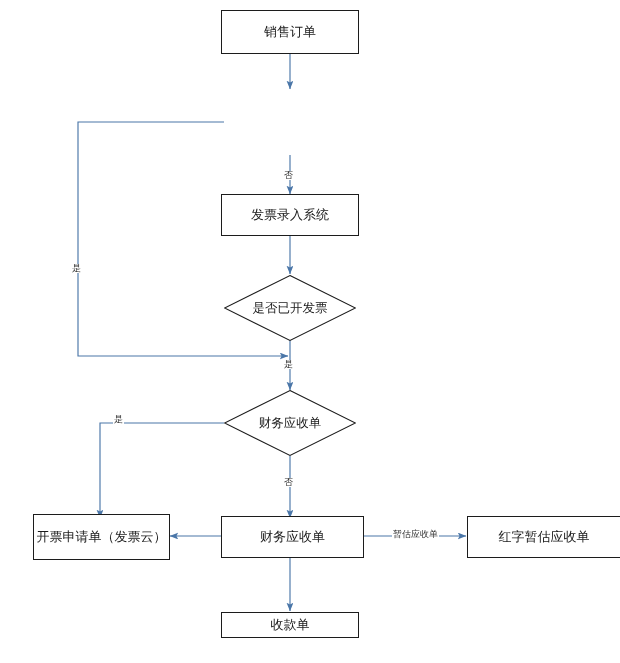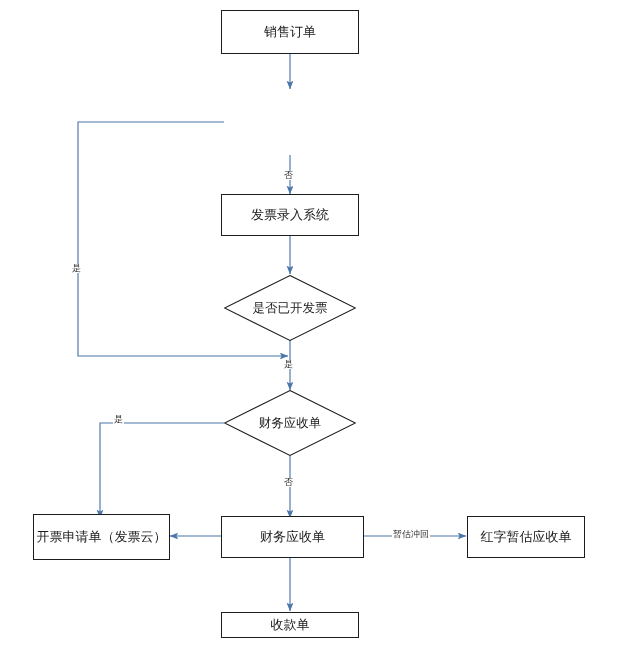"暂估冲回" div.edge-label { text: 冲回 -> 应收单 }
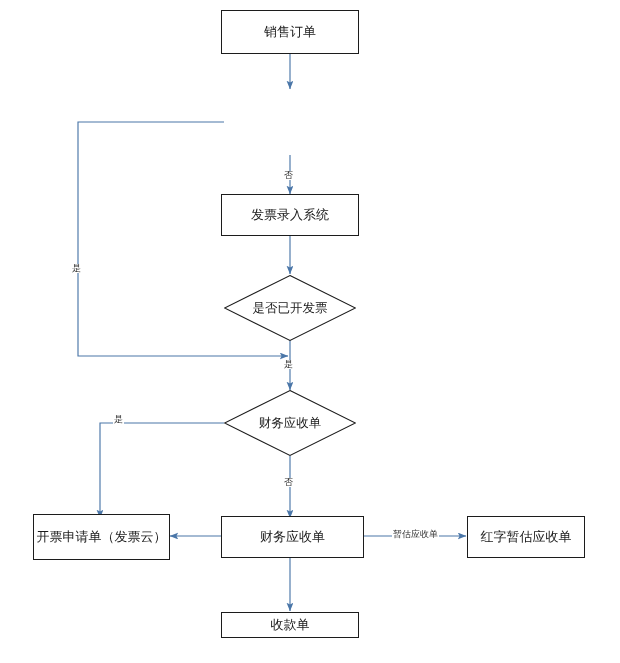"红字暂估应收单" div.node { width: 118px -> 154px }
